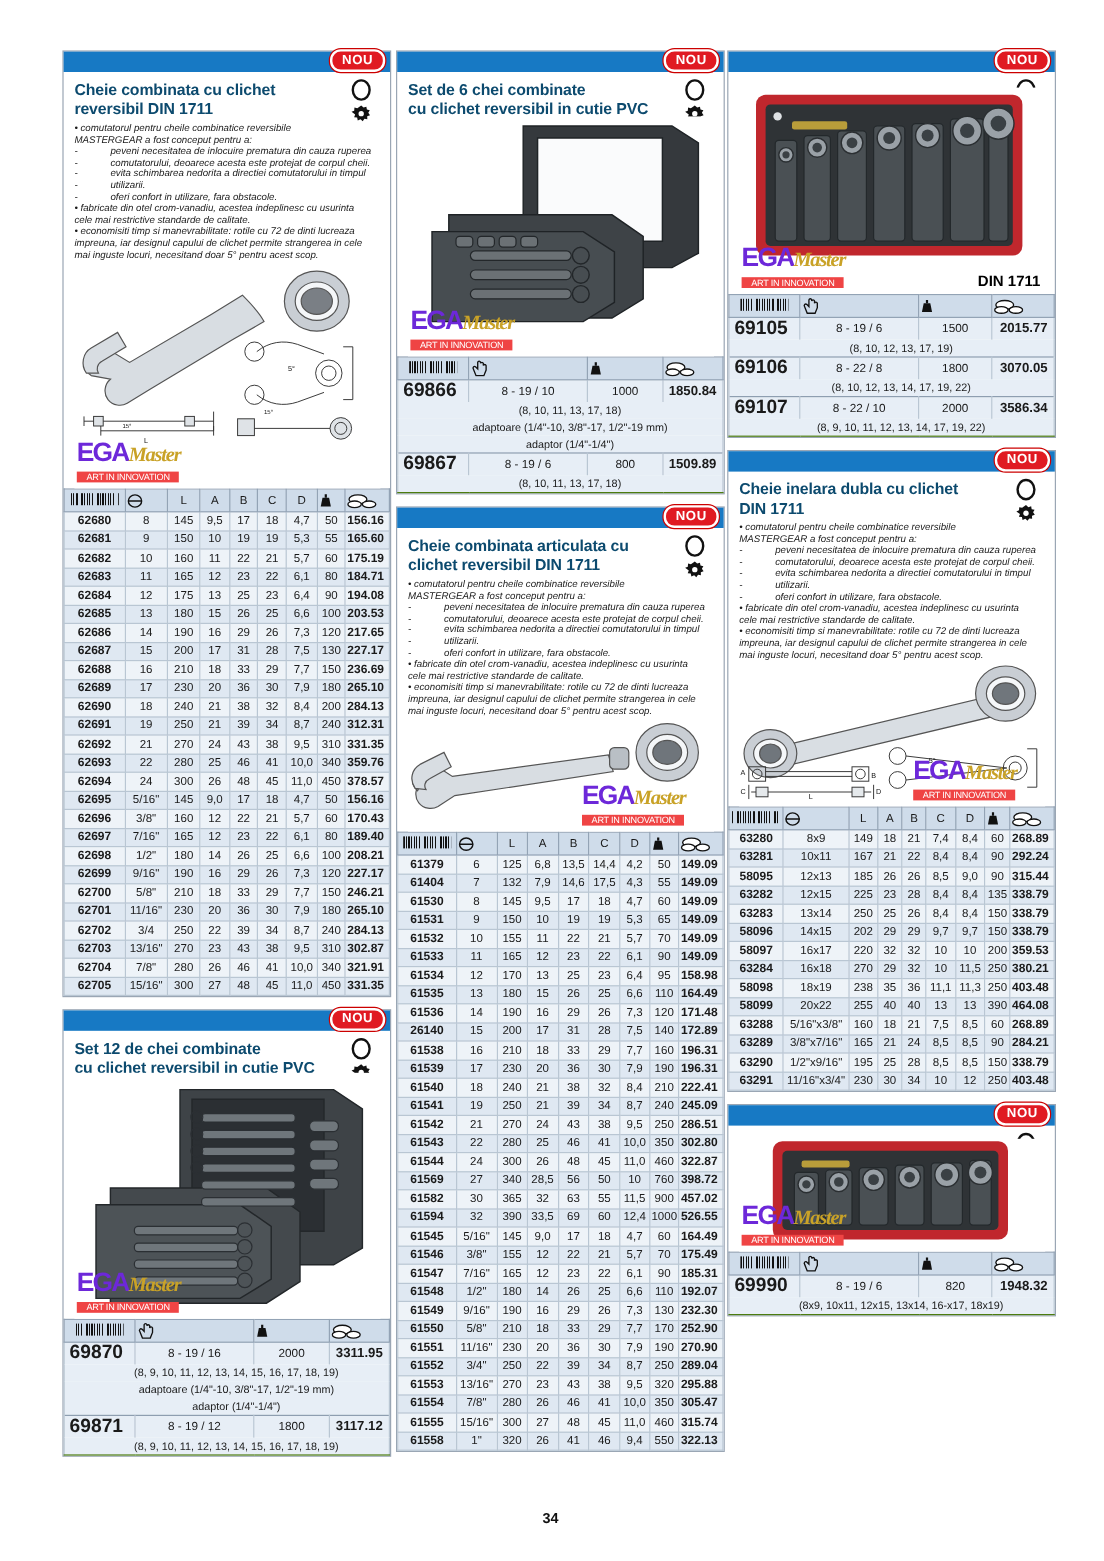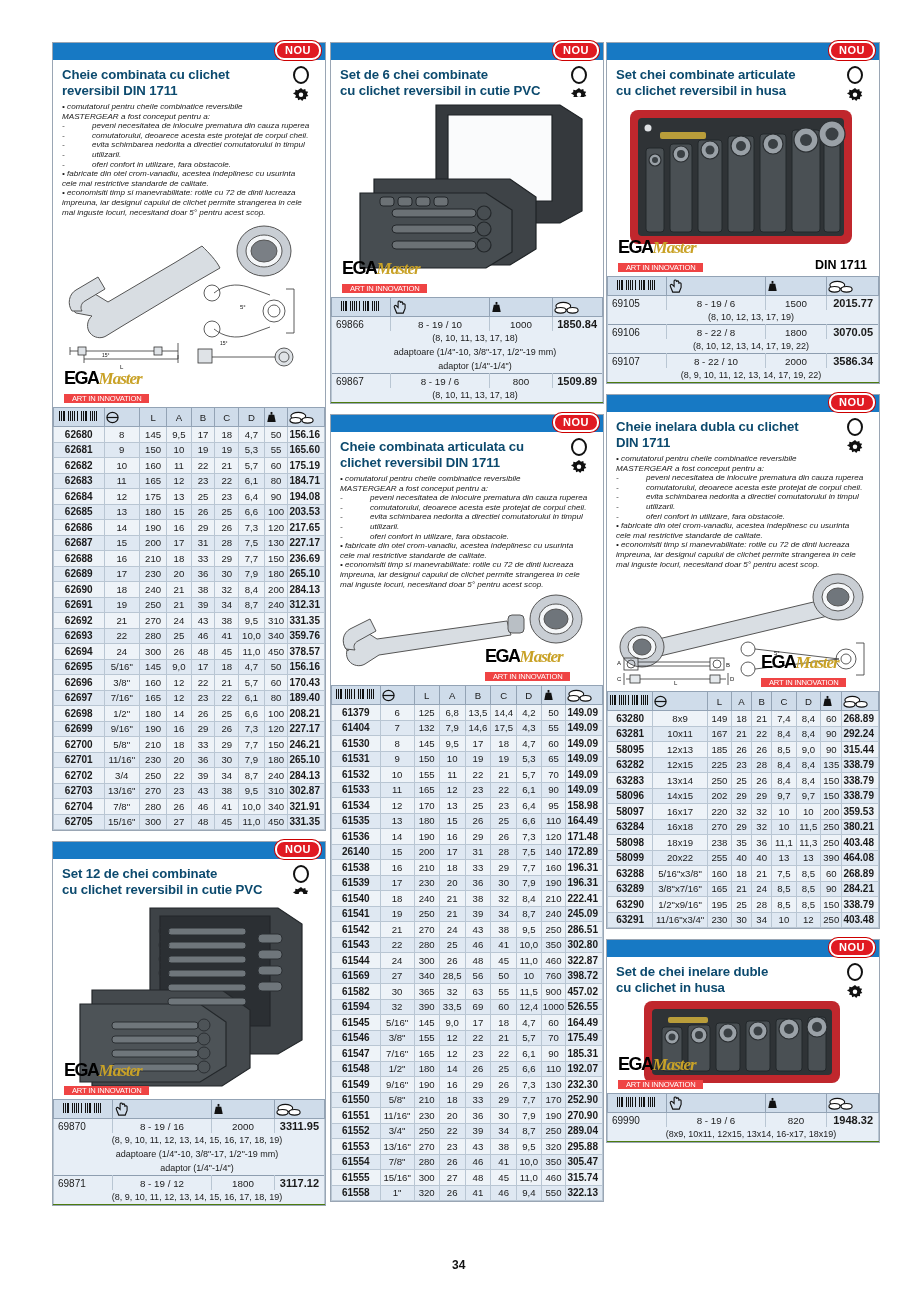"Set chei combinate articulate" h2.title { html: <h2> <span>Set chei combinate articulate</span><br> <span>cu clichet reversibil in husa</span> </h2> -> none }
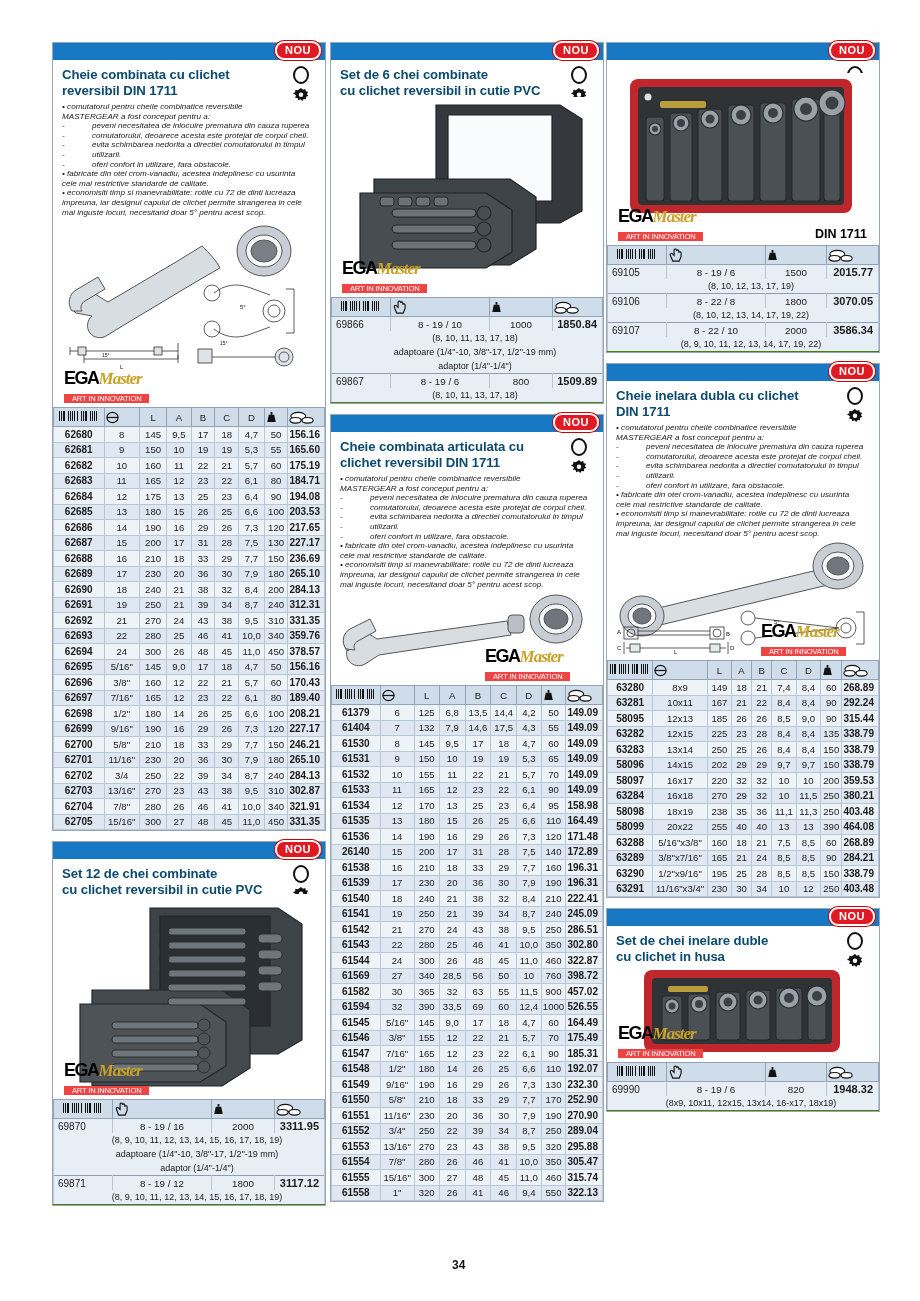"EGA" .ega .e1 b { color: #000000 -> #6d28d9; font-size: 18px -> 22px }
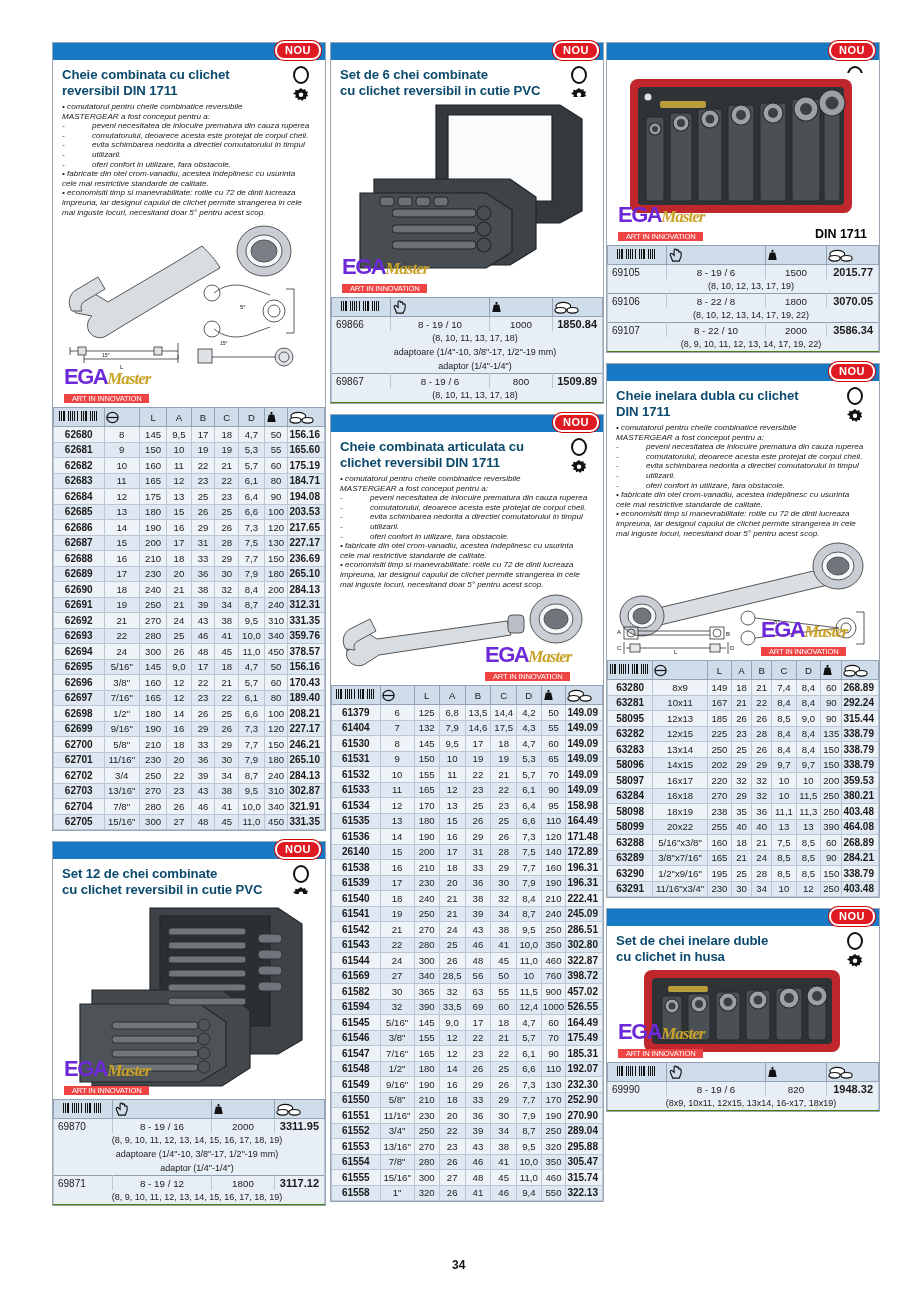"69105" table.s td.code { font-size: 10px -> 16px; font-weight: normal -> bold }
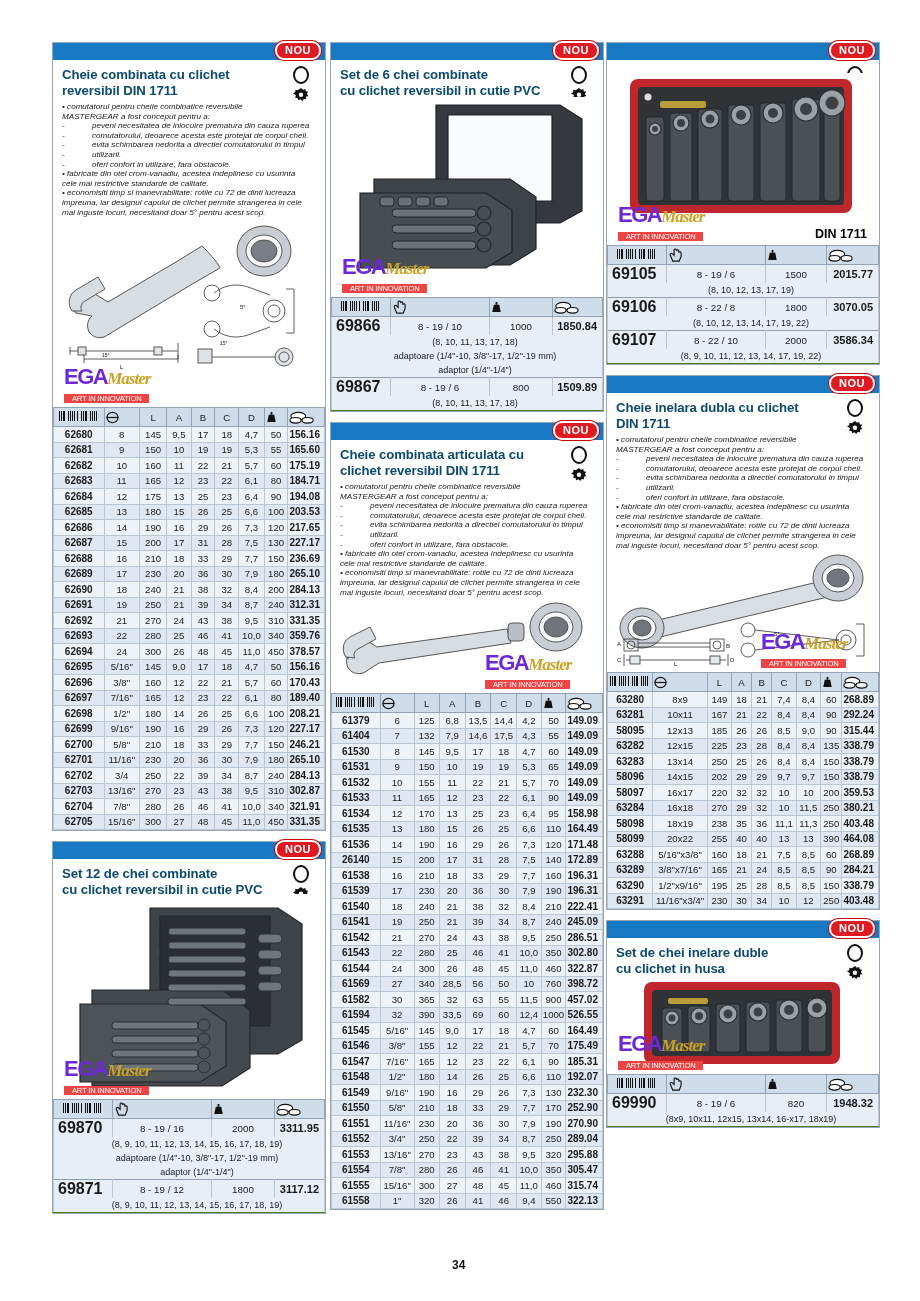"Set de chei inelare duble" h2.title { html: <h2> <span>Set de chei inelare duble</span><br> <span>cu clichet in husa</span> </h2> -> none }
